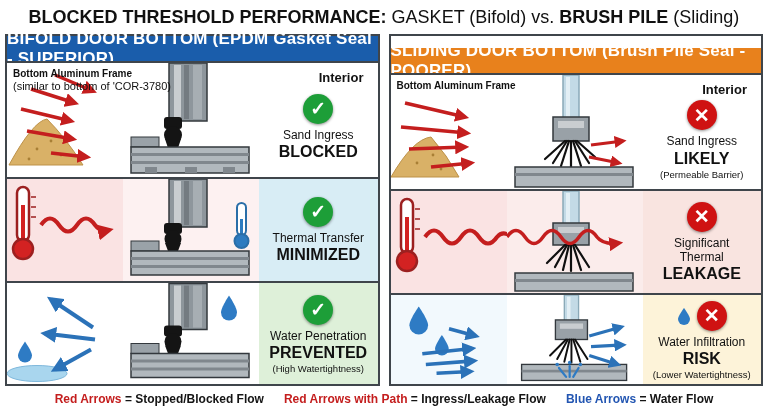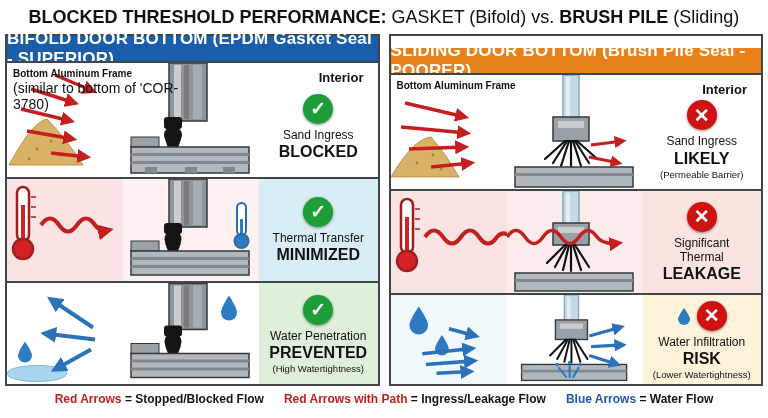"(similar to bottom of 'COR-3780)" .frame-sub { font-size: 14px -> 11px }
